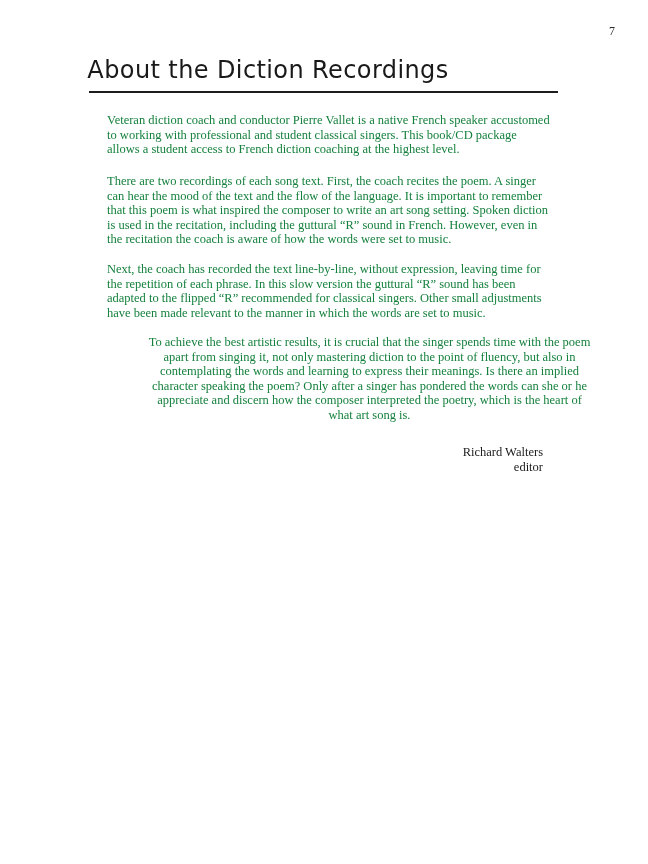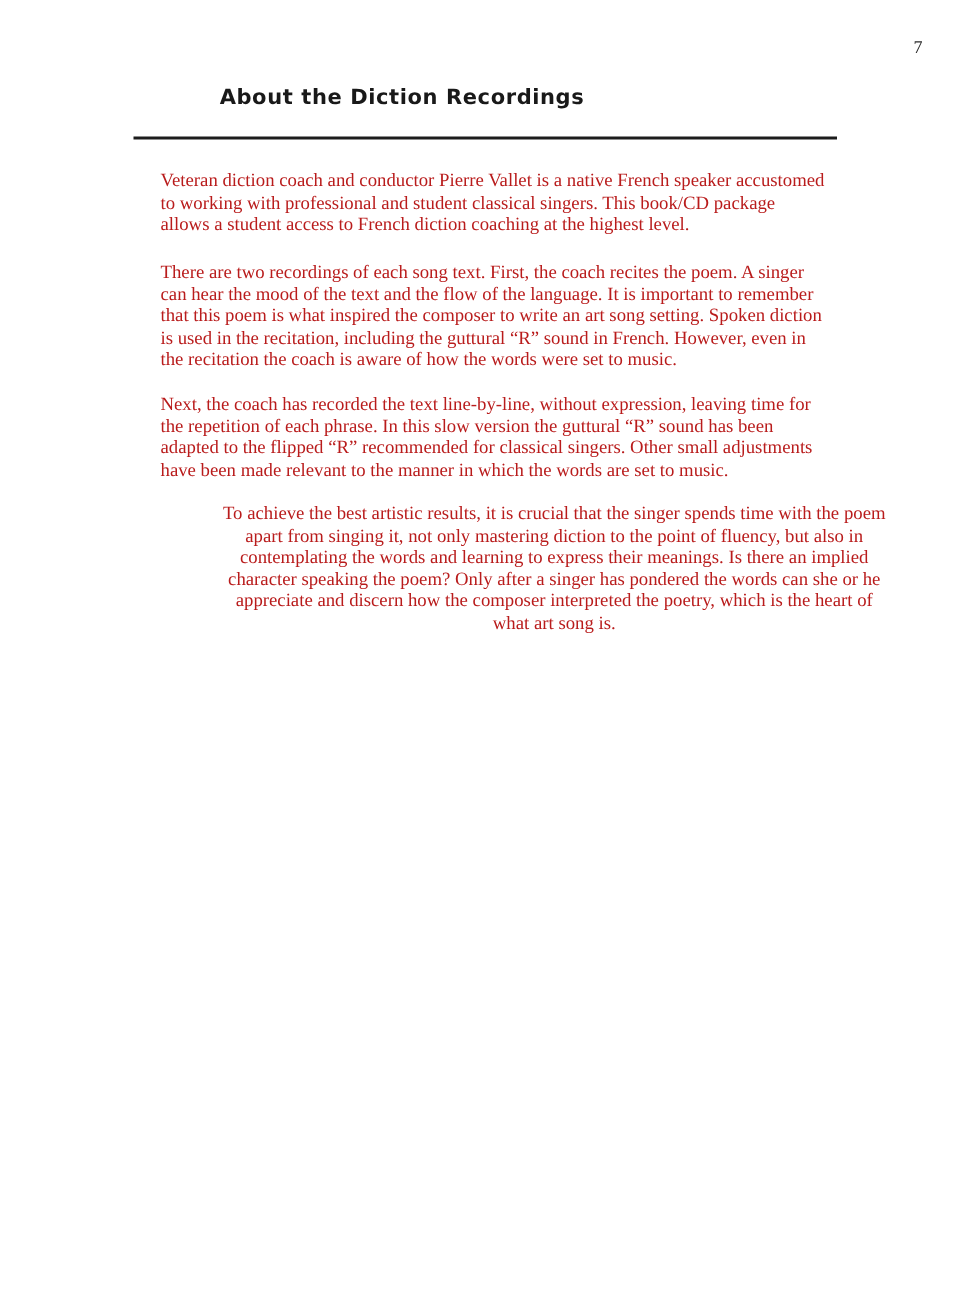"About the Diction Recordings" .title { font-size: 14px -> 24px; font-weight: bold -> normal }
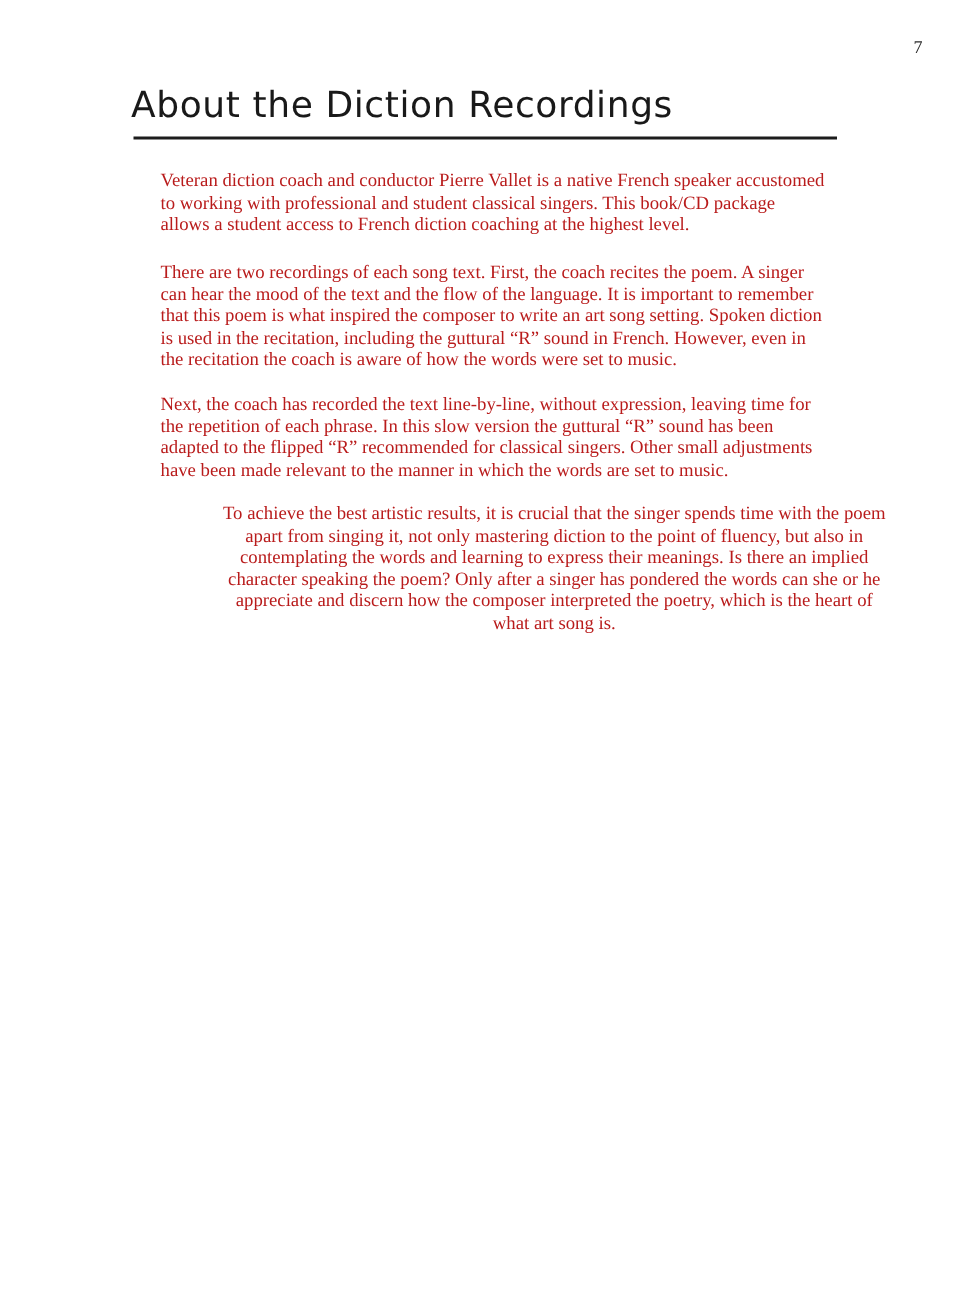"Veteran diction coach and conductor" .para { color: #b91c1c -> #15803d }
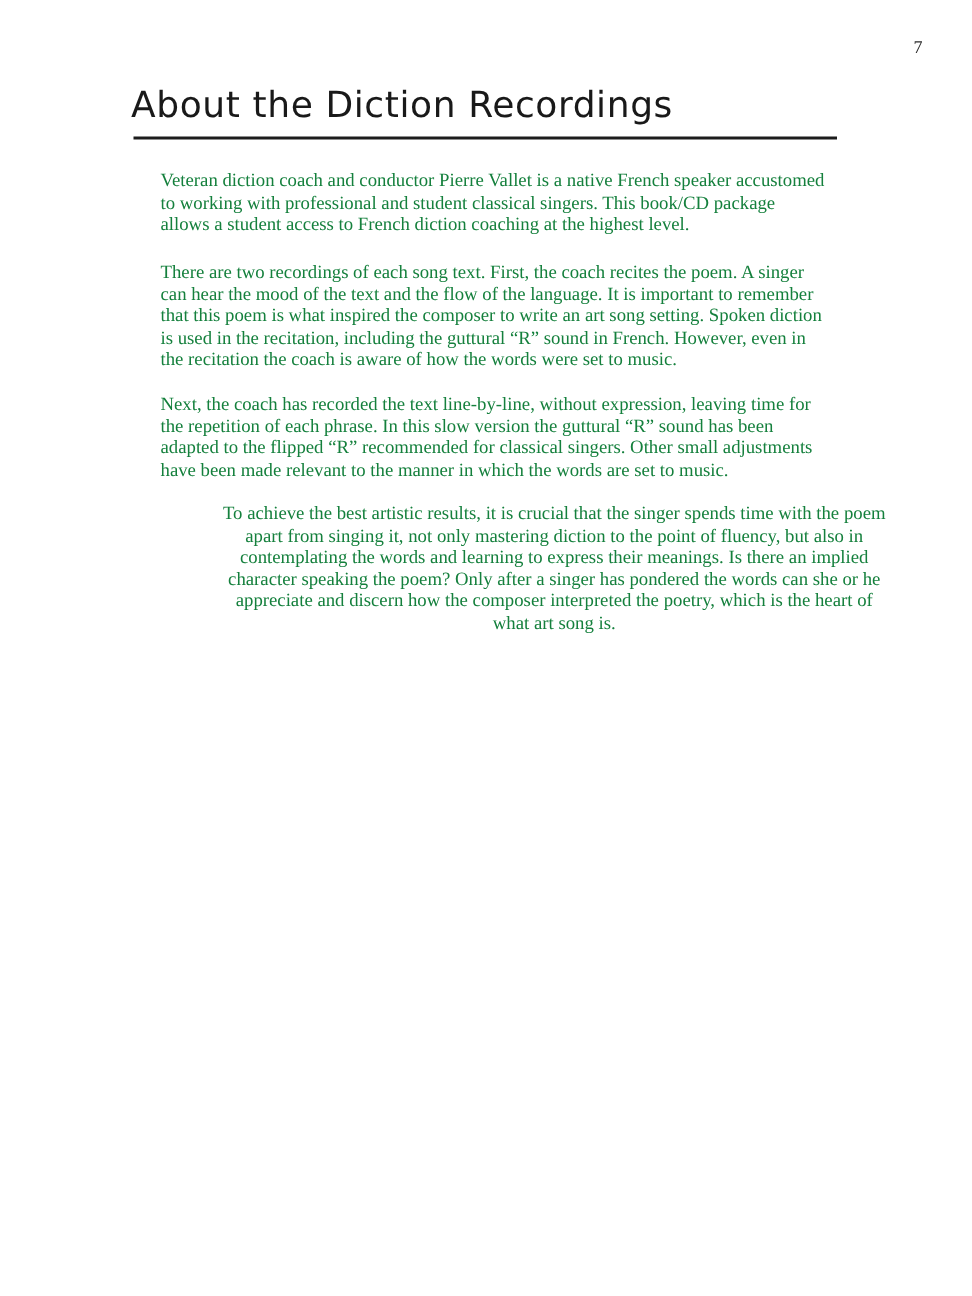"Richard Walters" div.signature { html: none -> <div> <div>Richard Walters</div> <div>editor</div> </div> }
